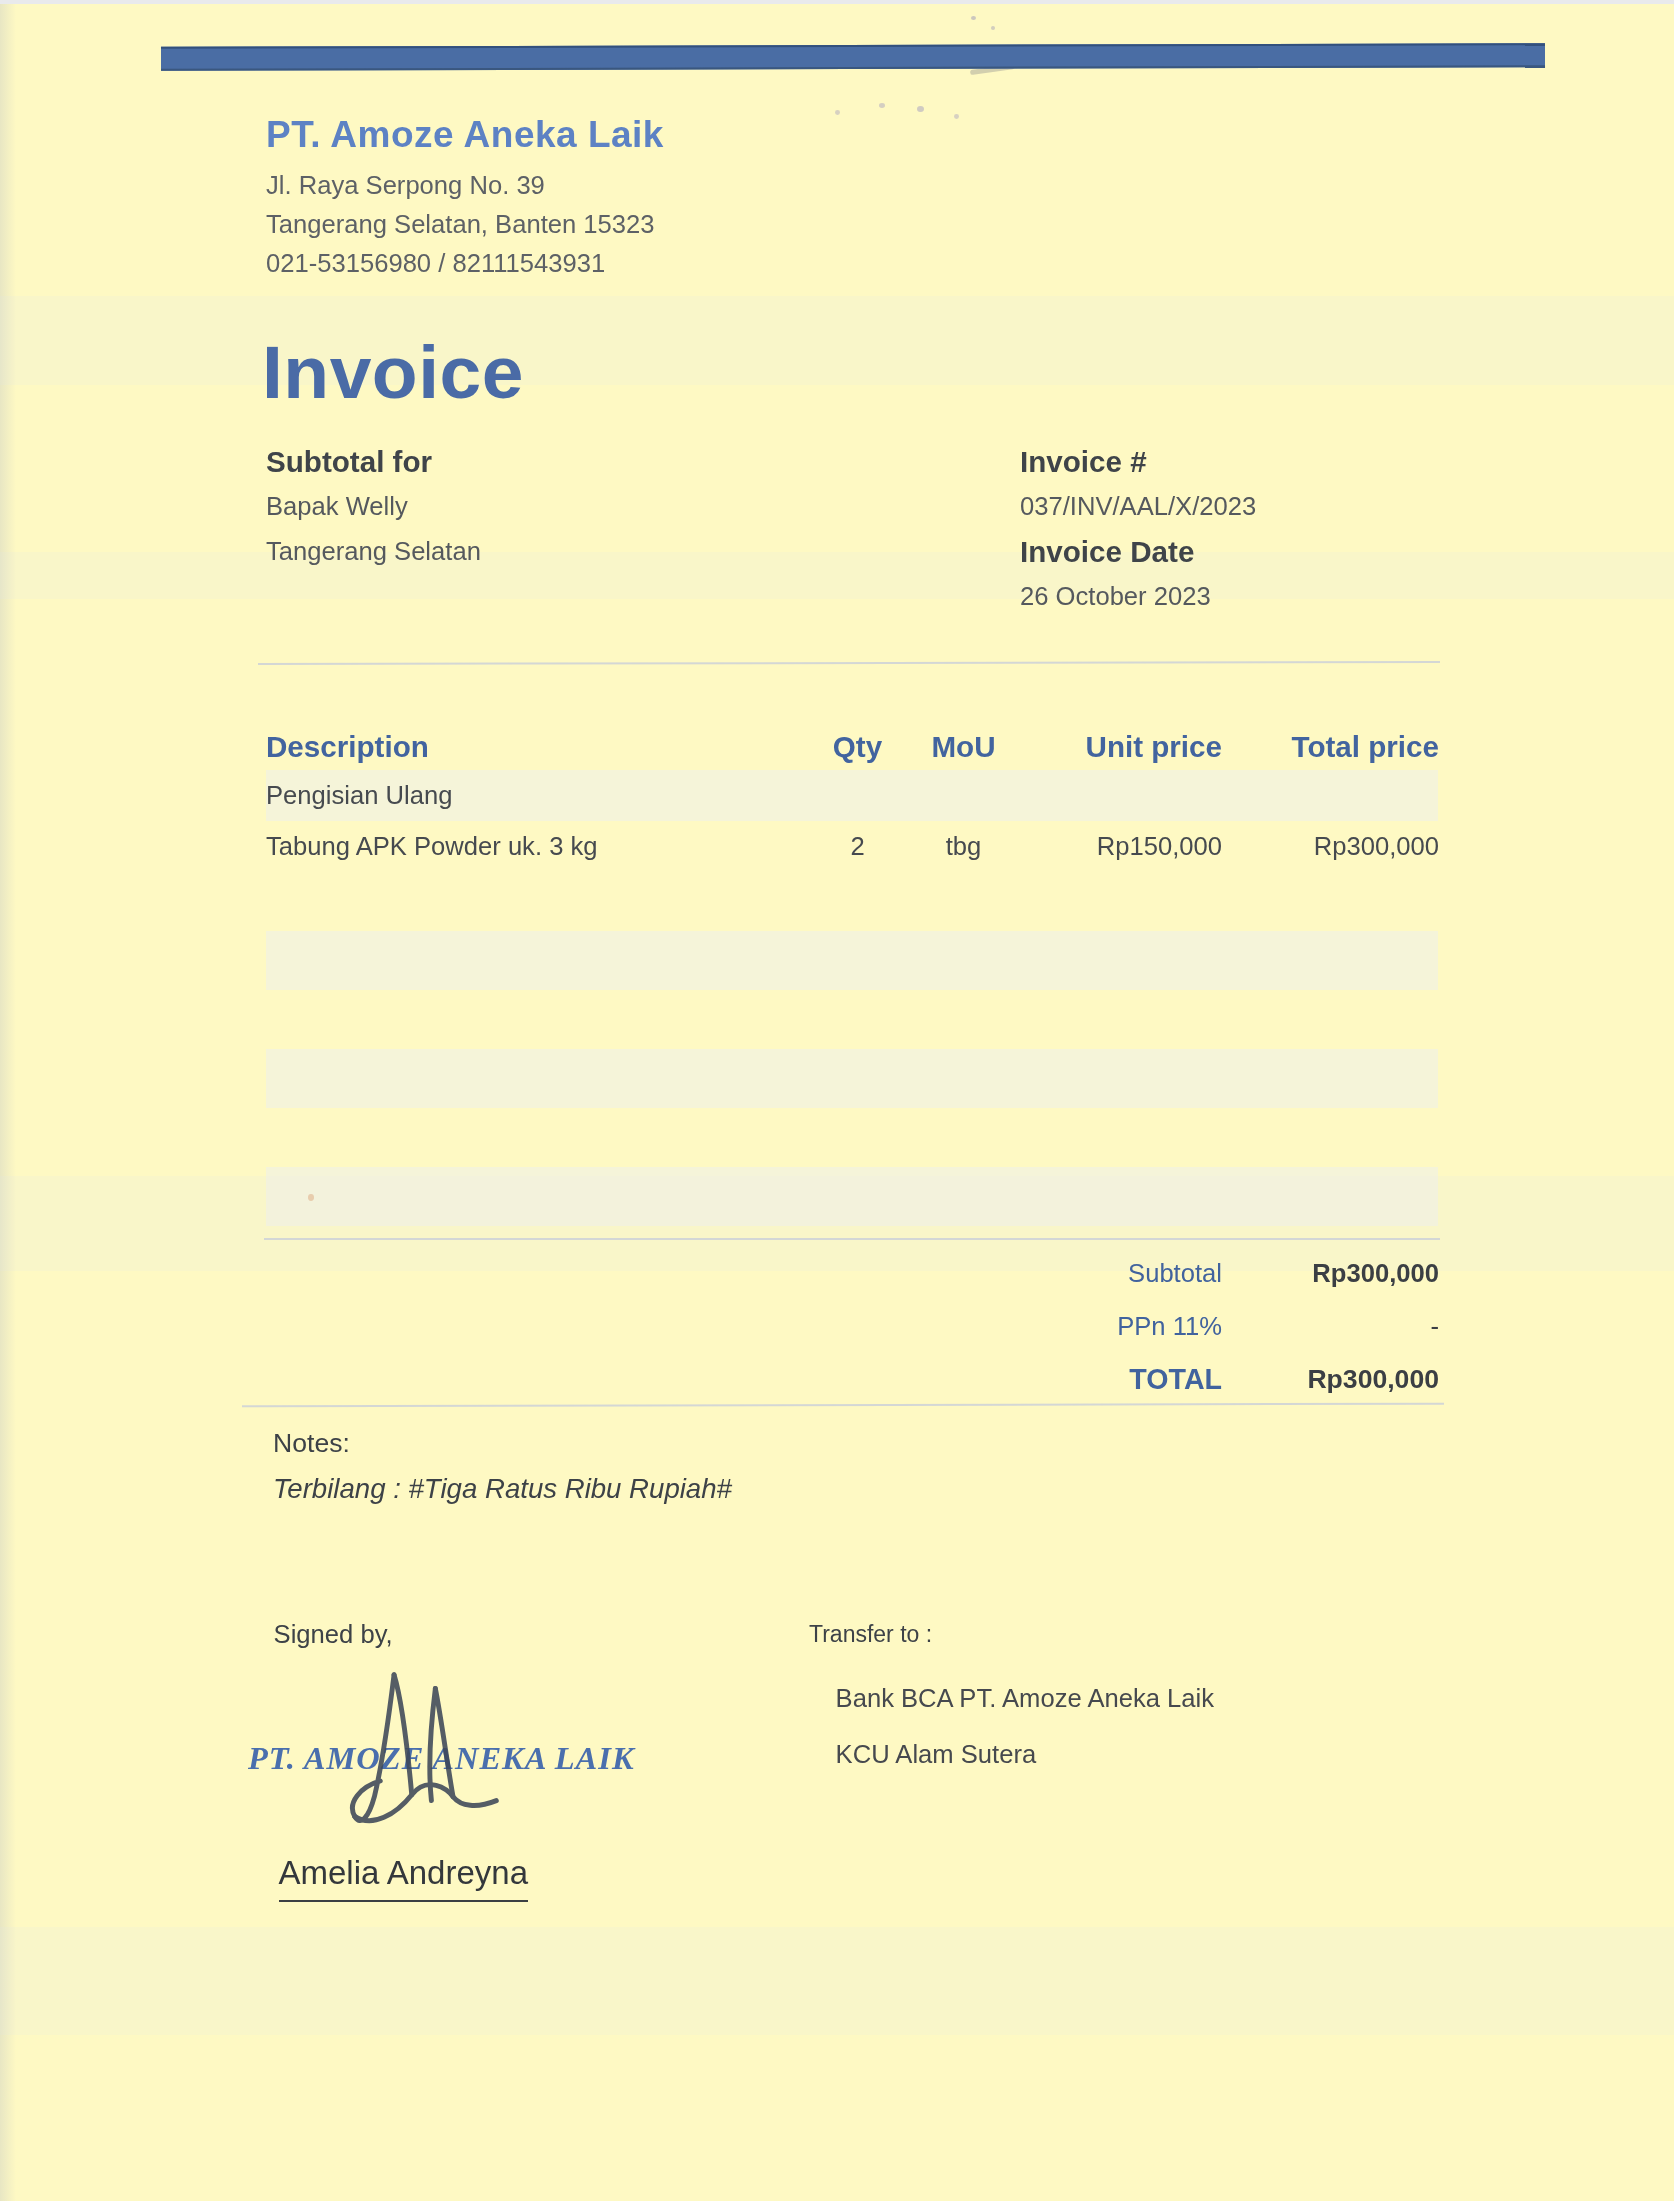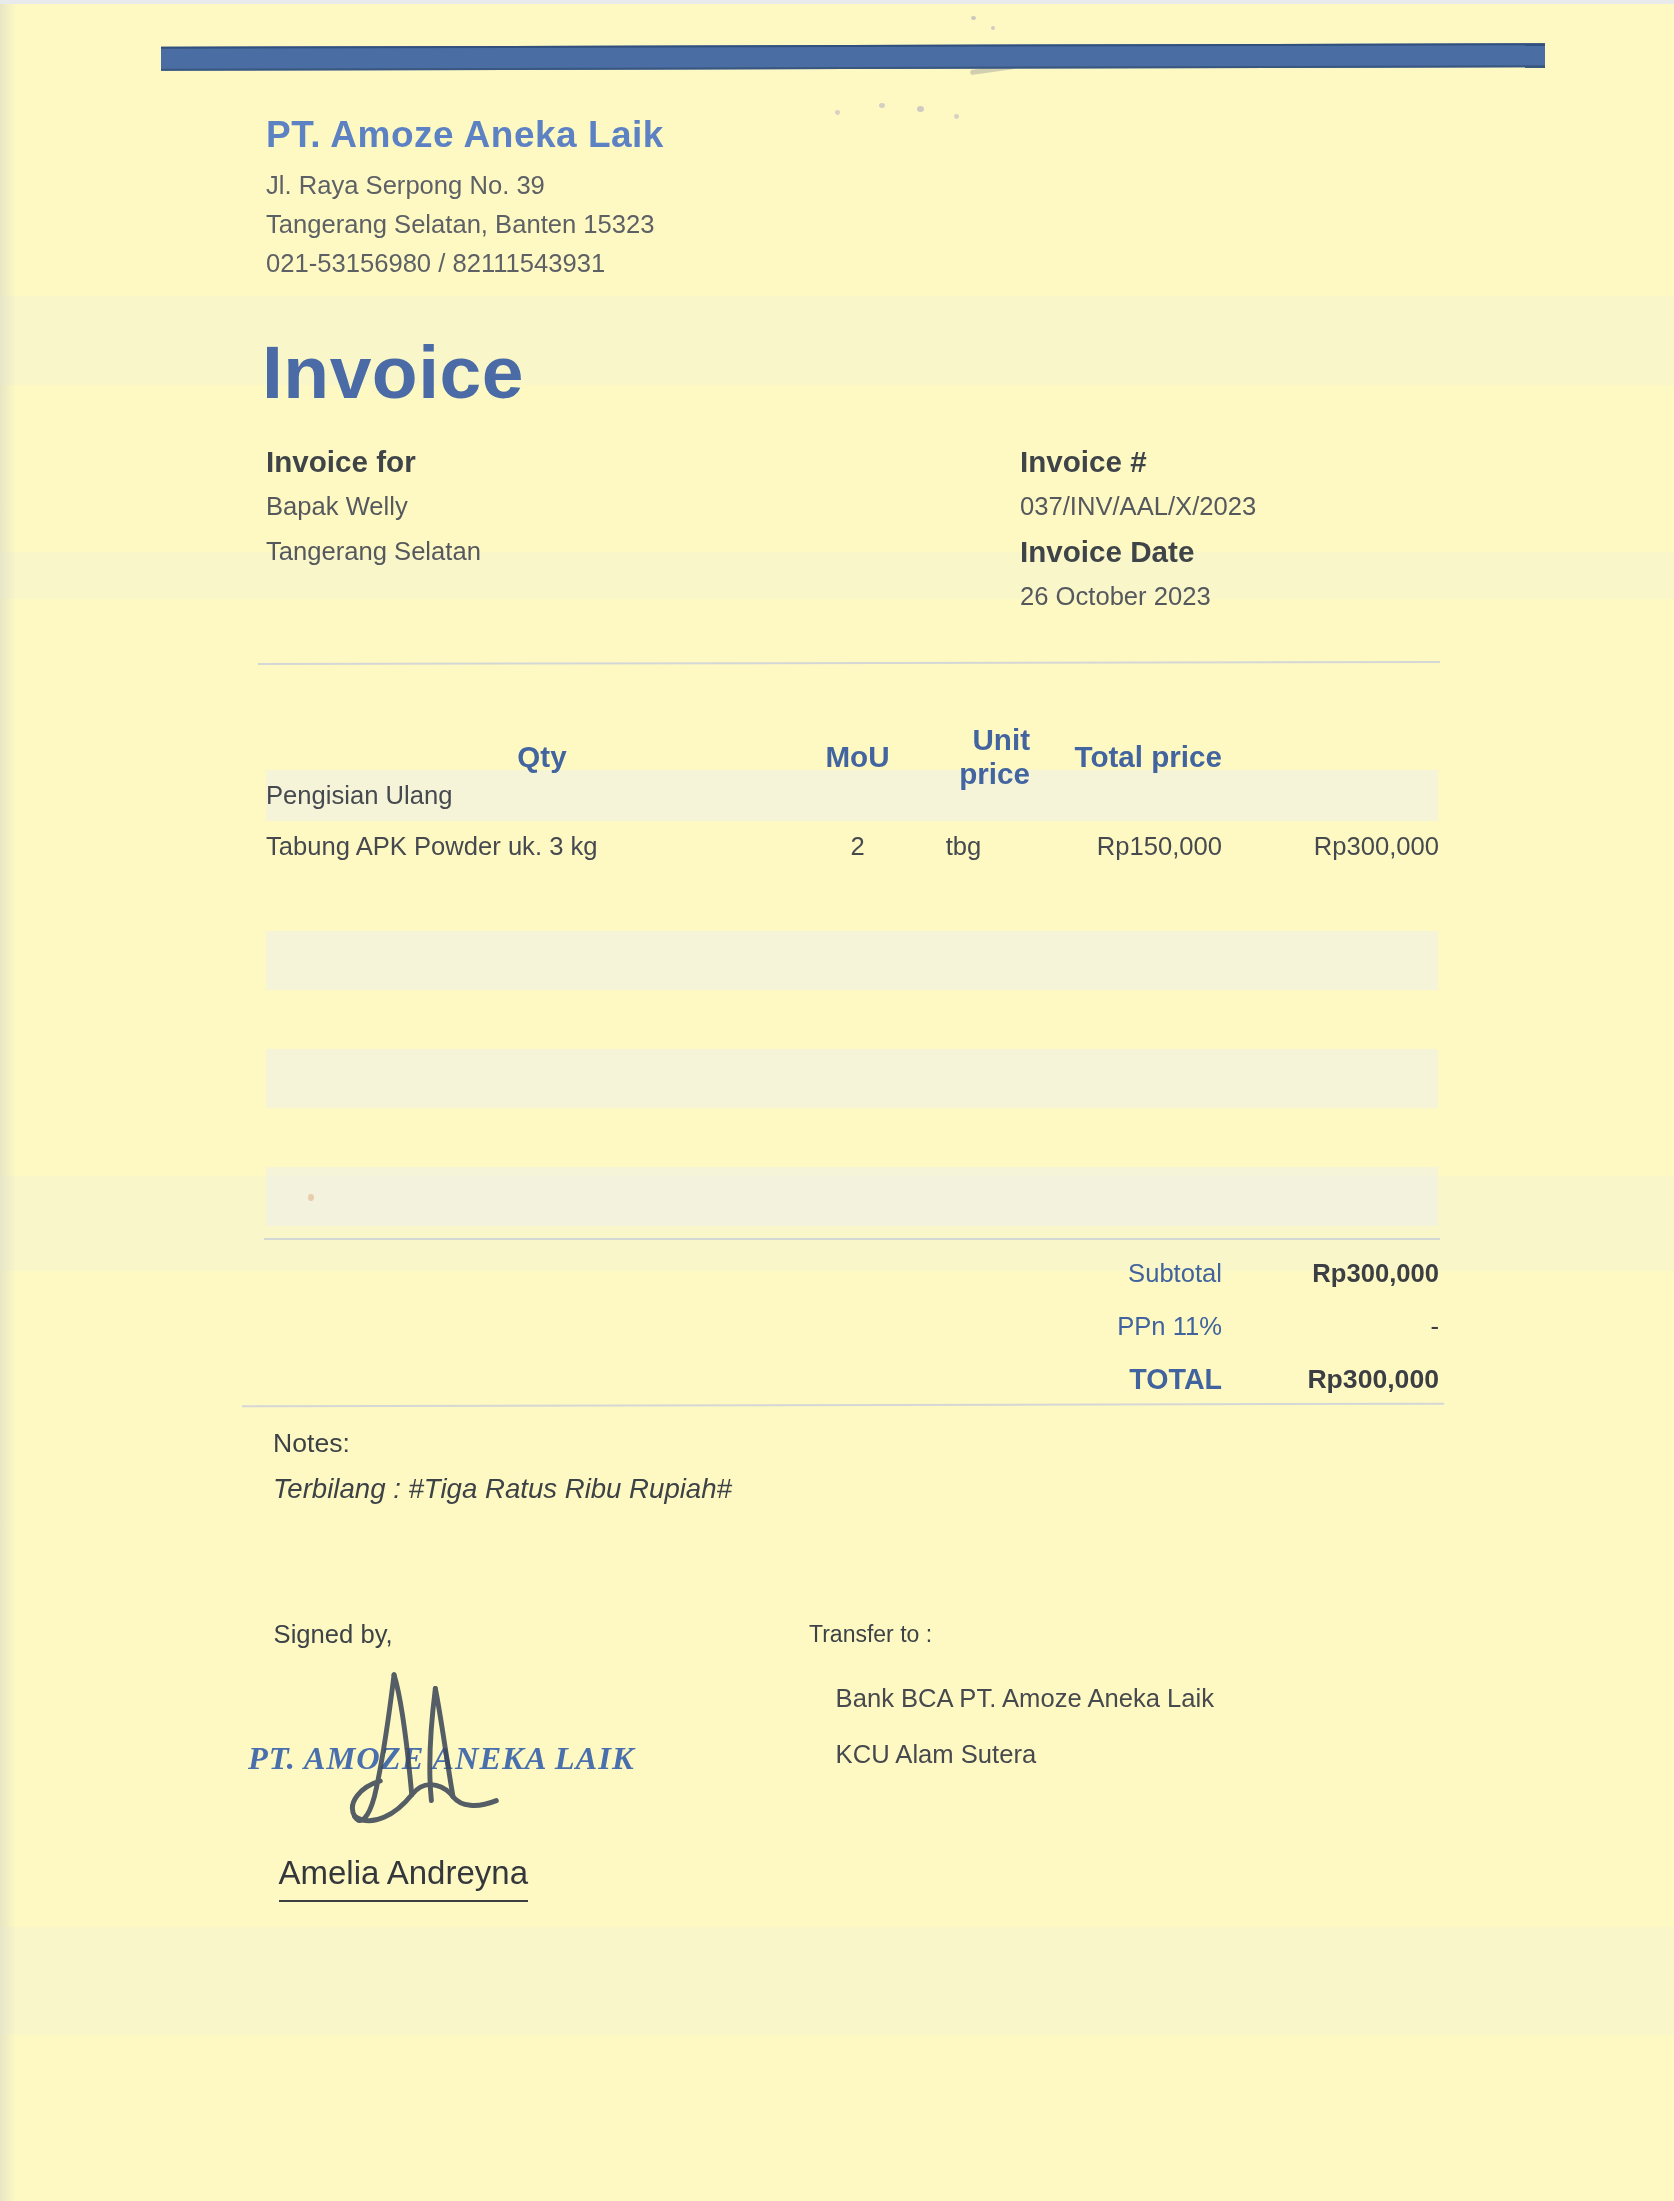"Invoice for" div.meta-label { text: Invoice -> Subtotal }
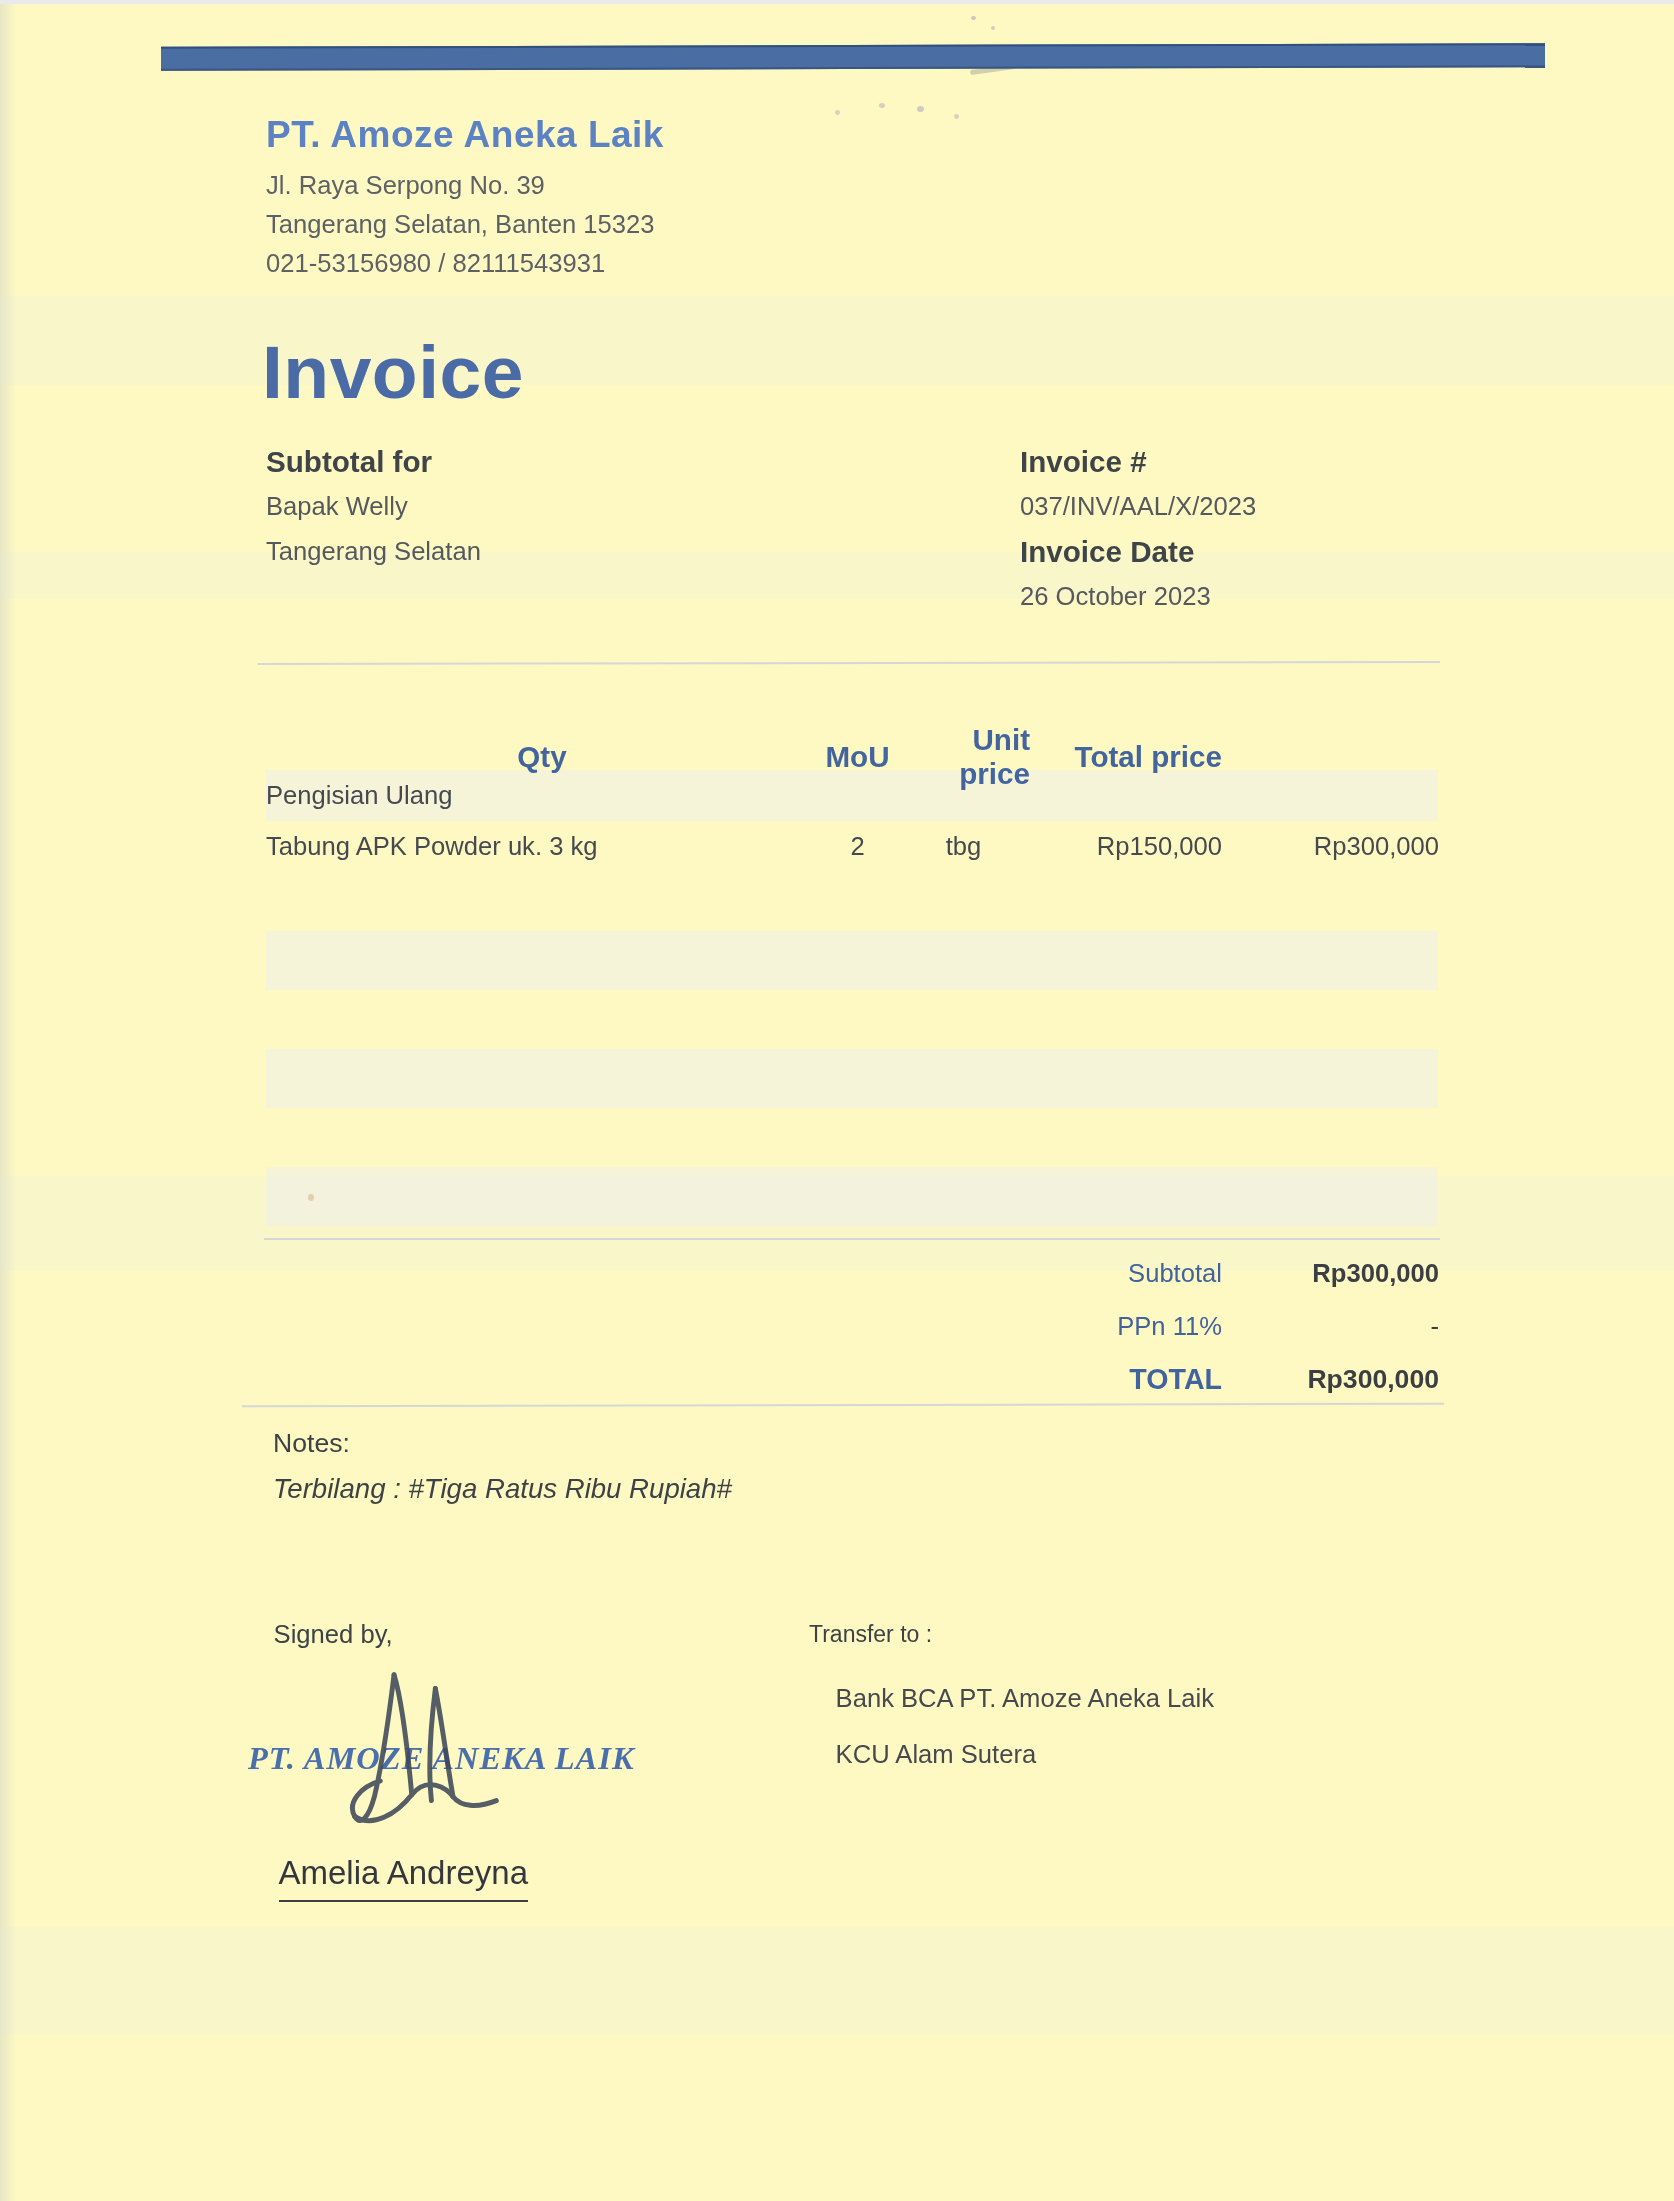"Description" div.c-desc { html: none -> <div>Description</div> }
